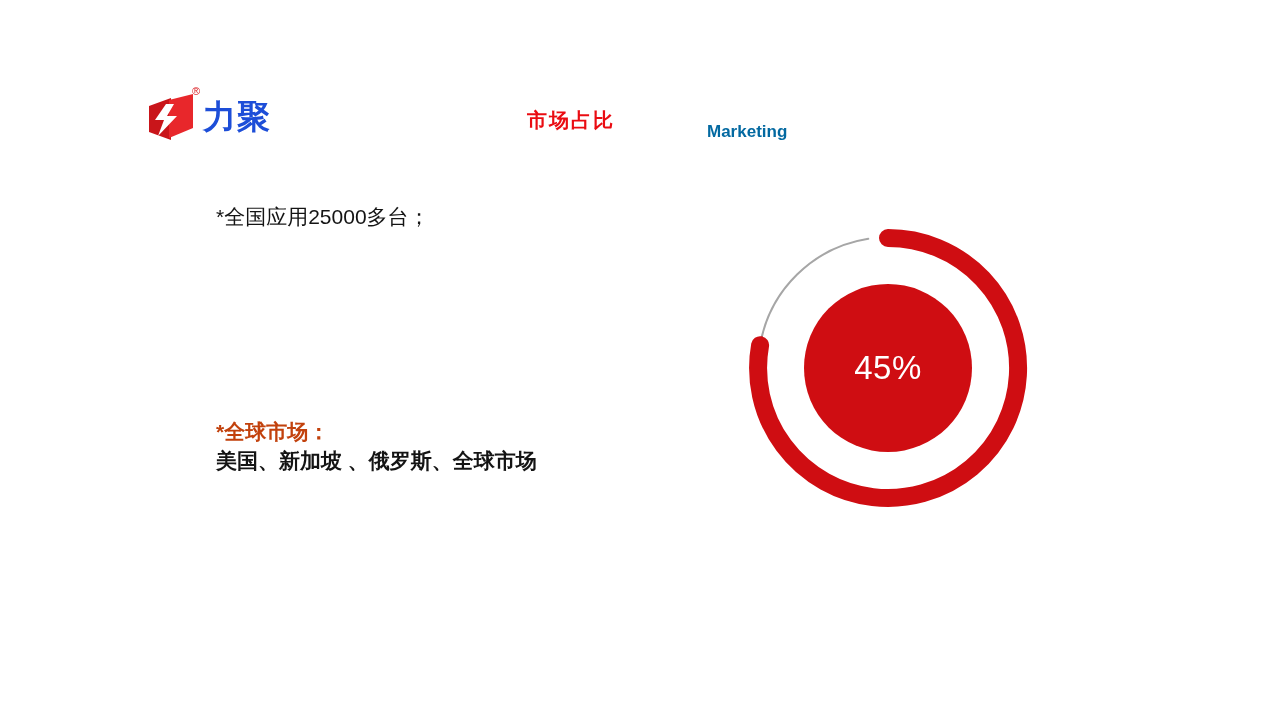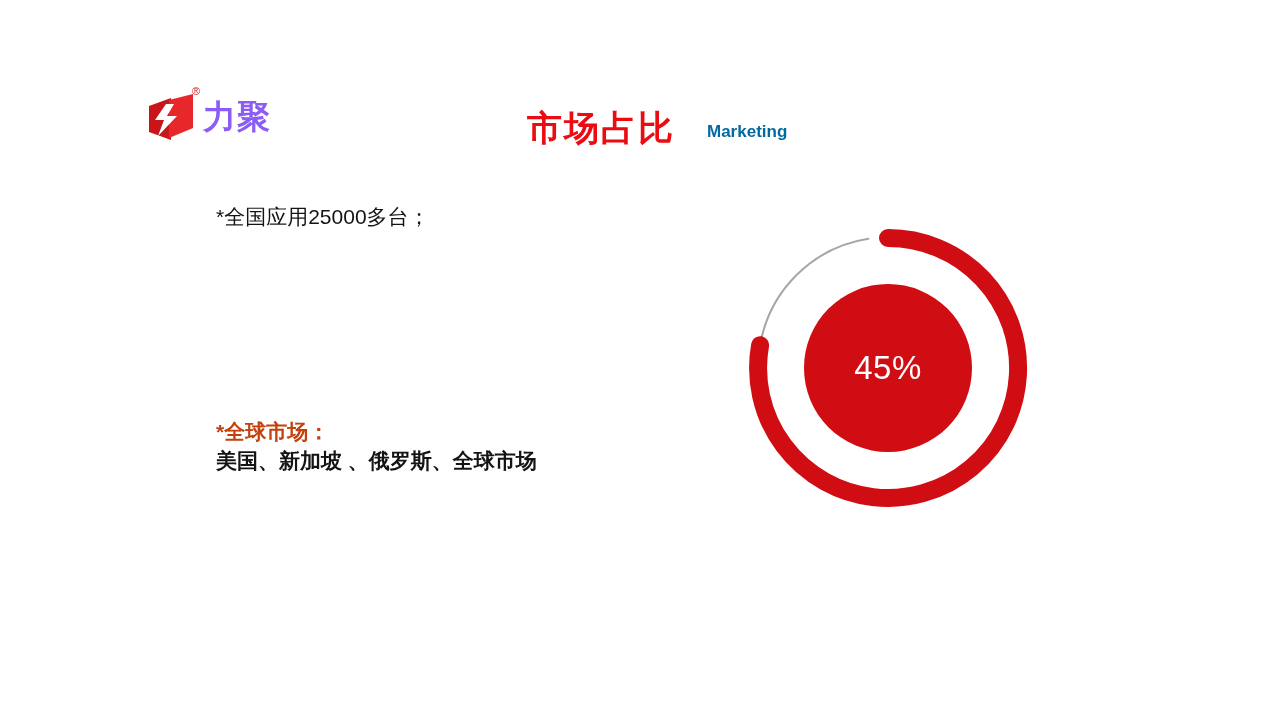"力聚" .logo-word { color: #8b5cf6 -> #1d4ed8 }
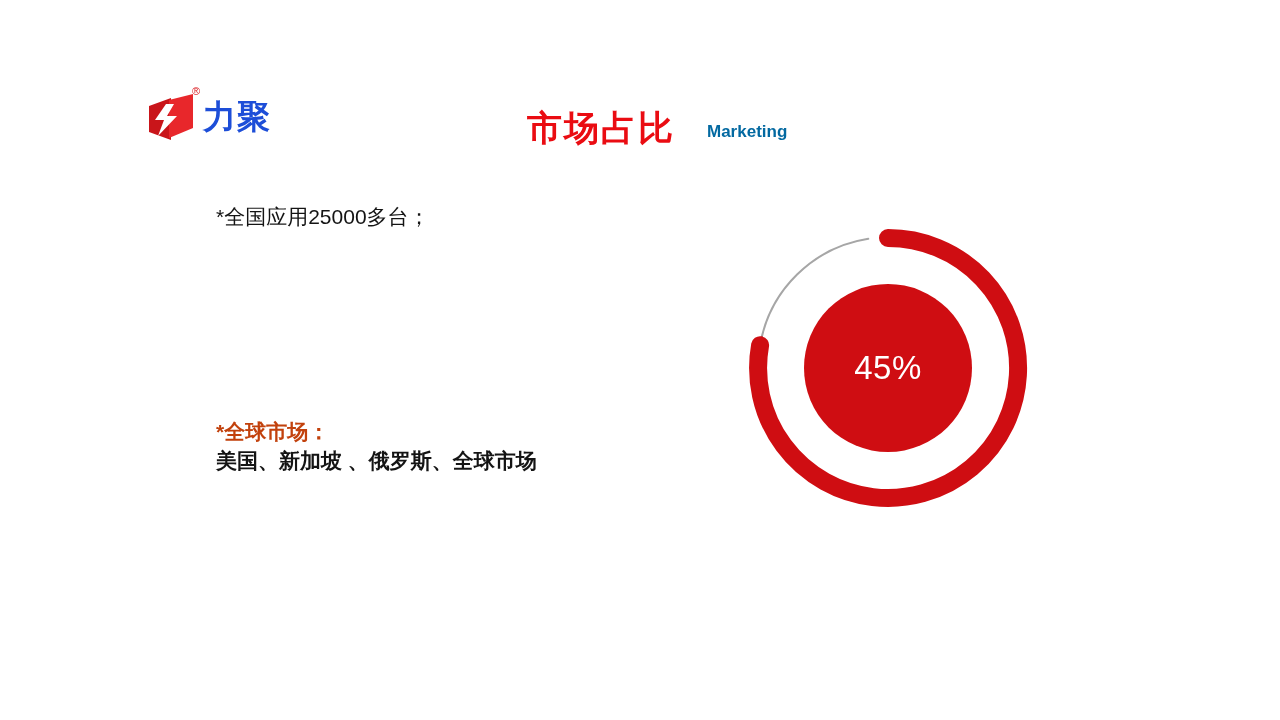"市场占比" .title-cn { font-size: 35px -> 20px }
